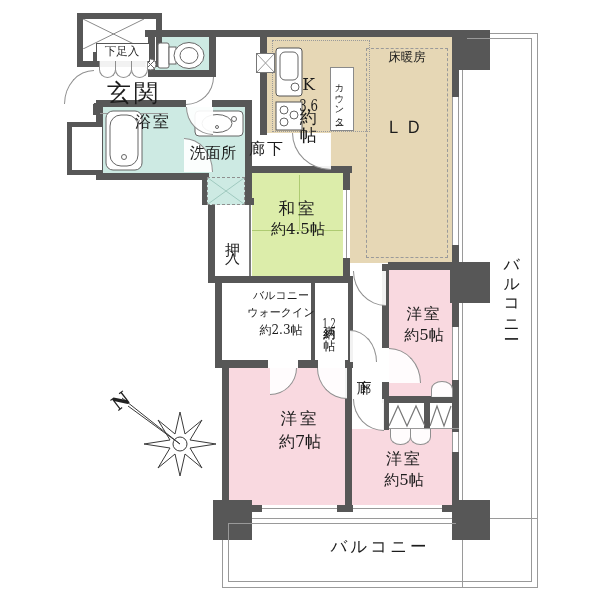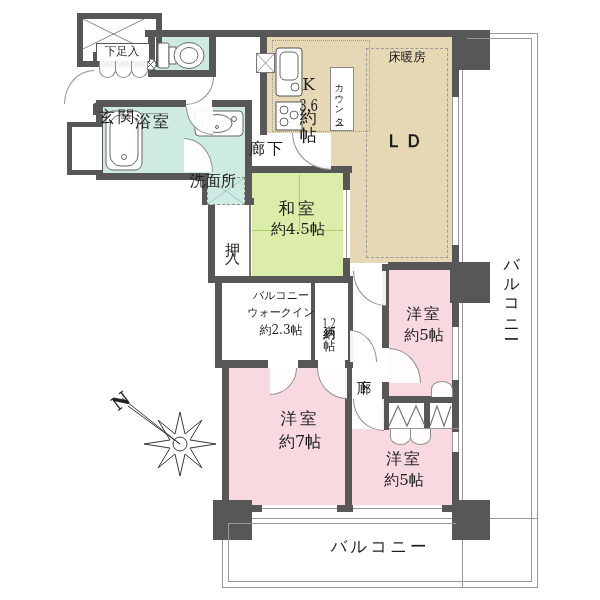"玄関" div.lbl { font-size: 16px -> 24px; left: 84px -> 100px; margin-top: 28px -> none }
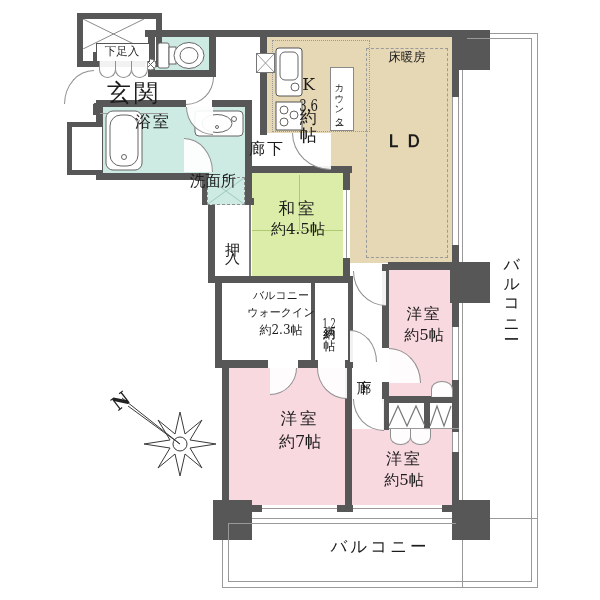"ＬＤ" div.lbl { font-weight: bold -> none; top: 131px -> 117px }
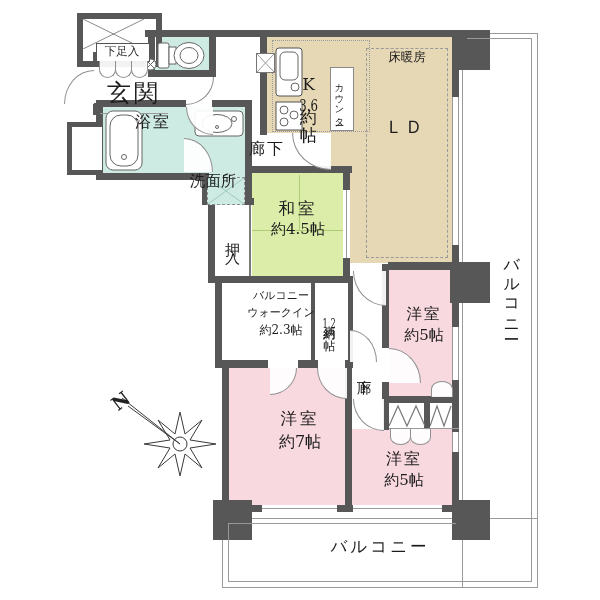"洗面所" div.lbl { margin-top: 28px -> none }
